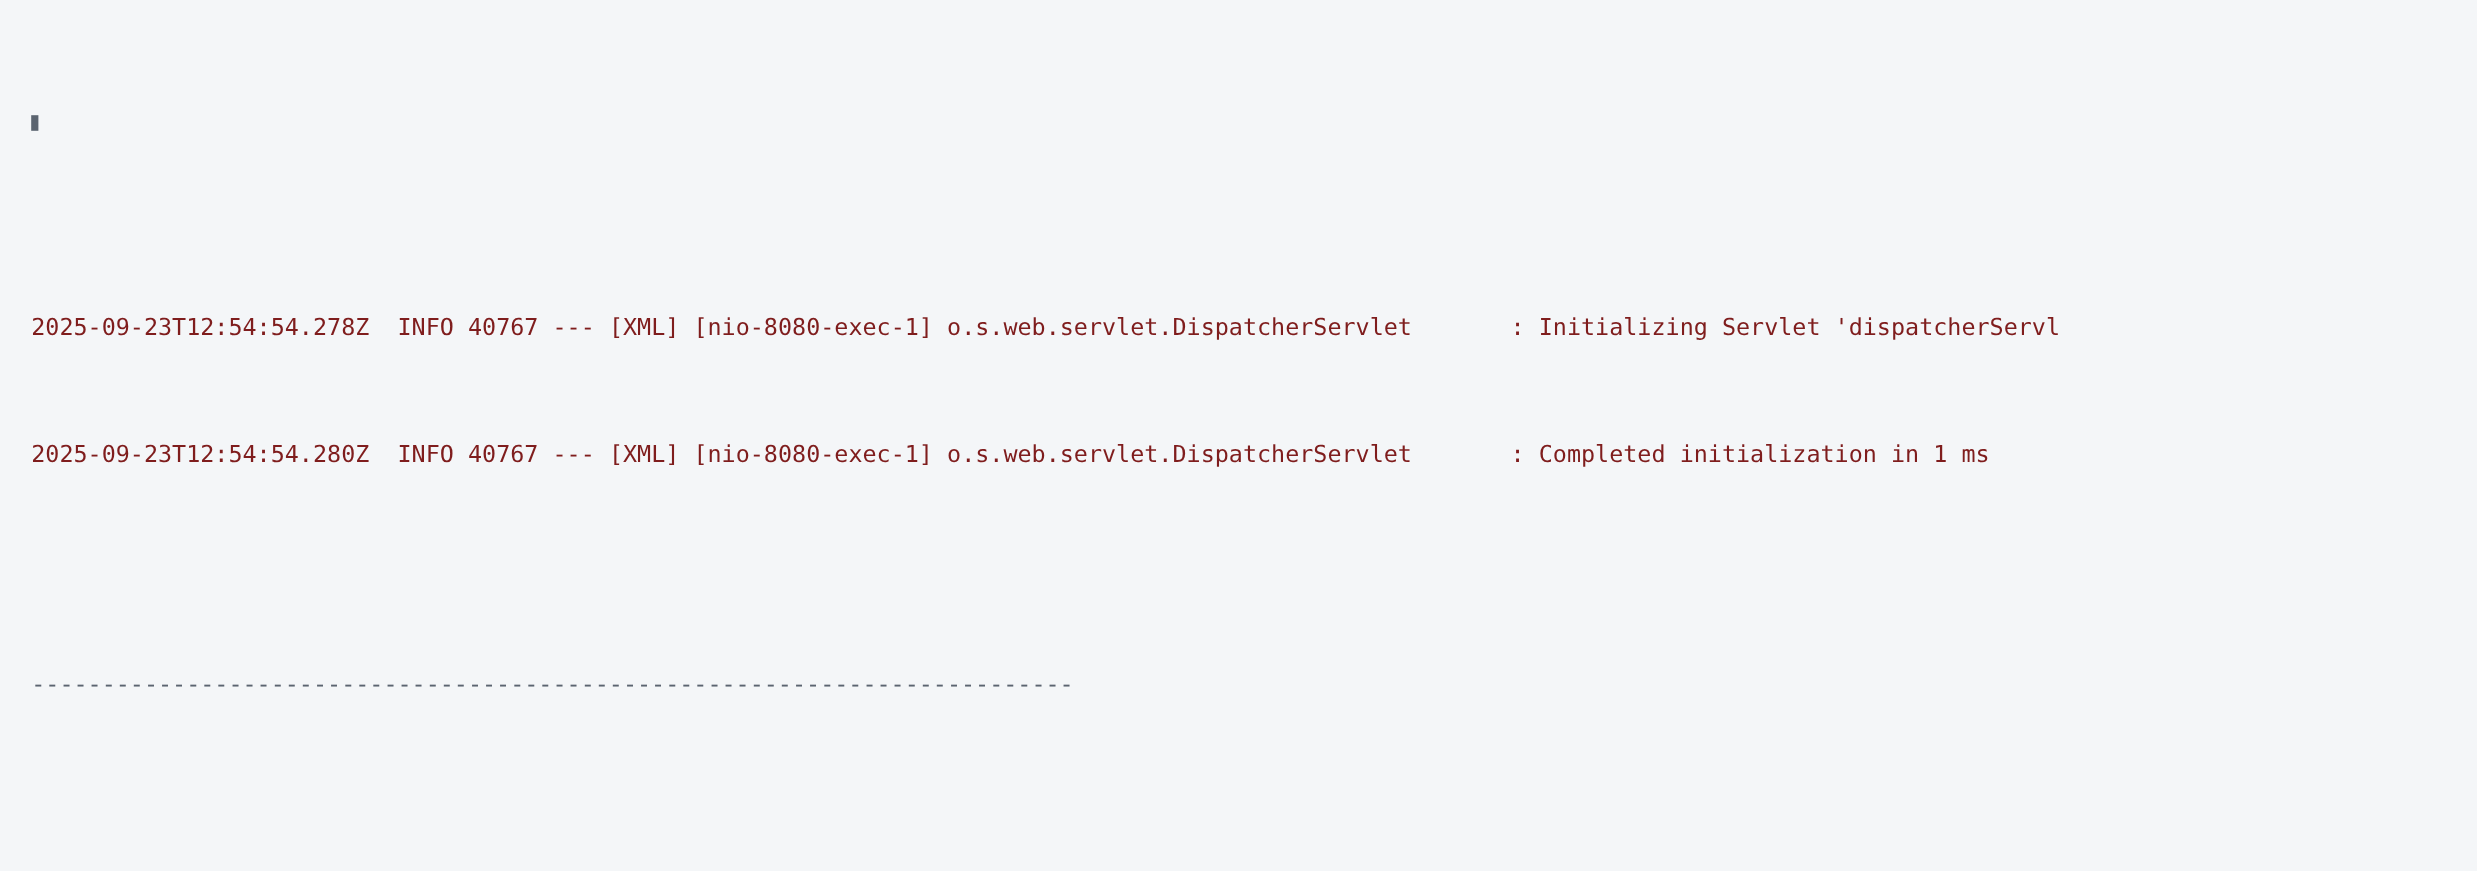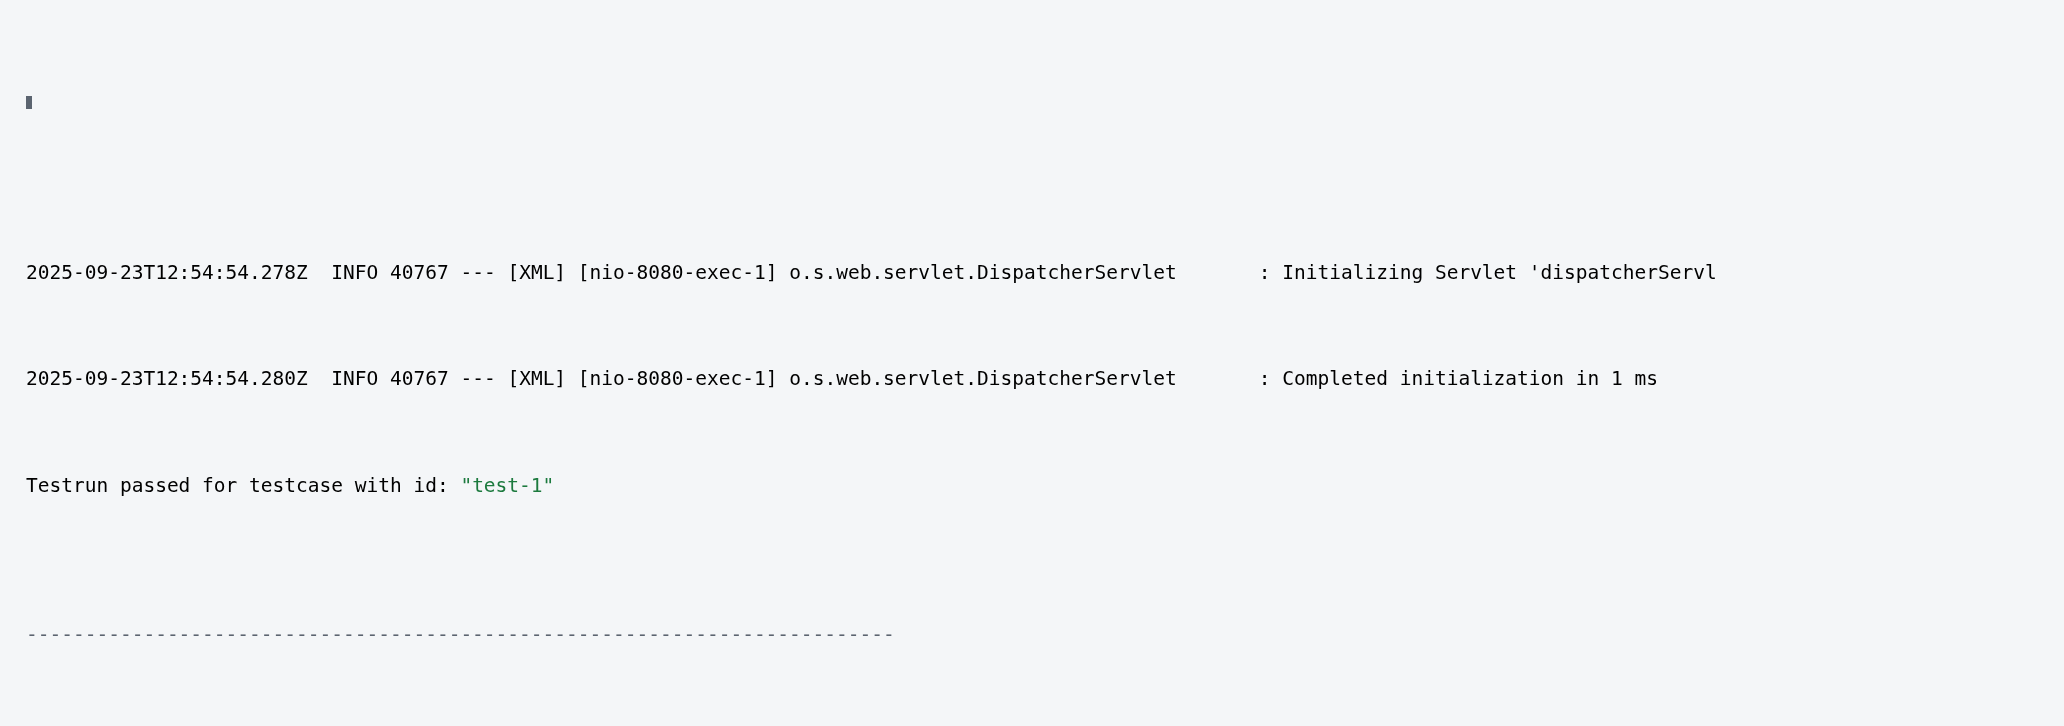"2025-09-23T12:54:54.278Z" .fg-default { color: #000000 -> #7f1d1d }
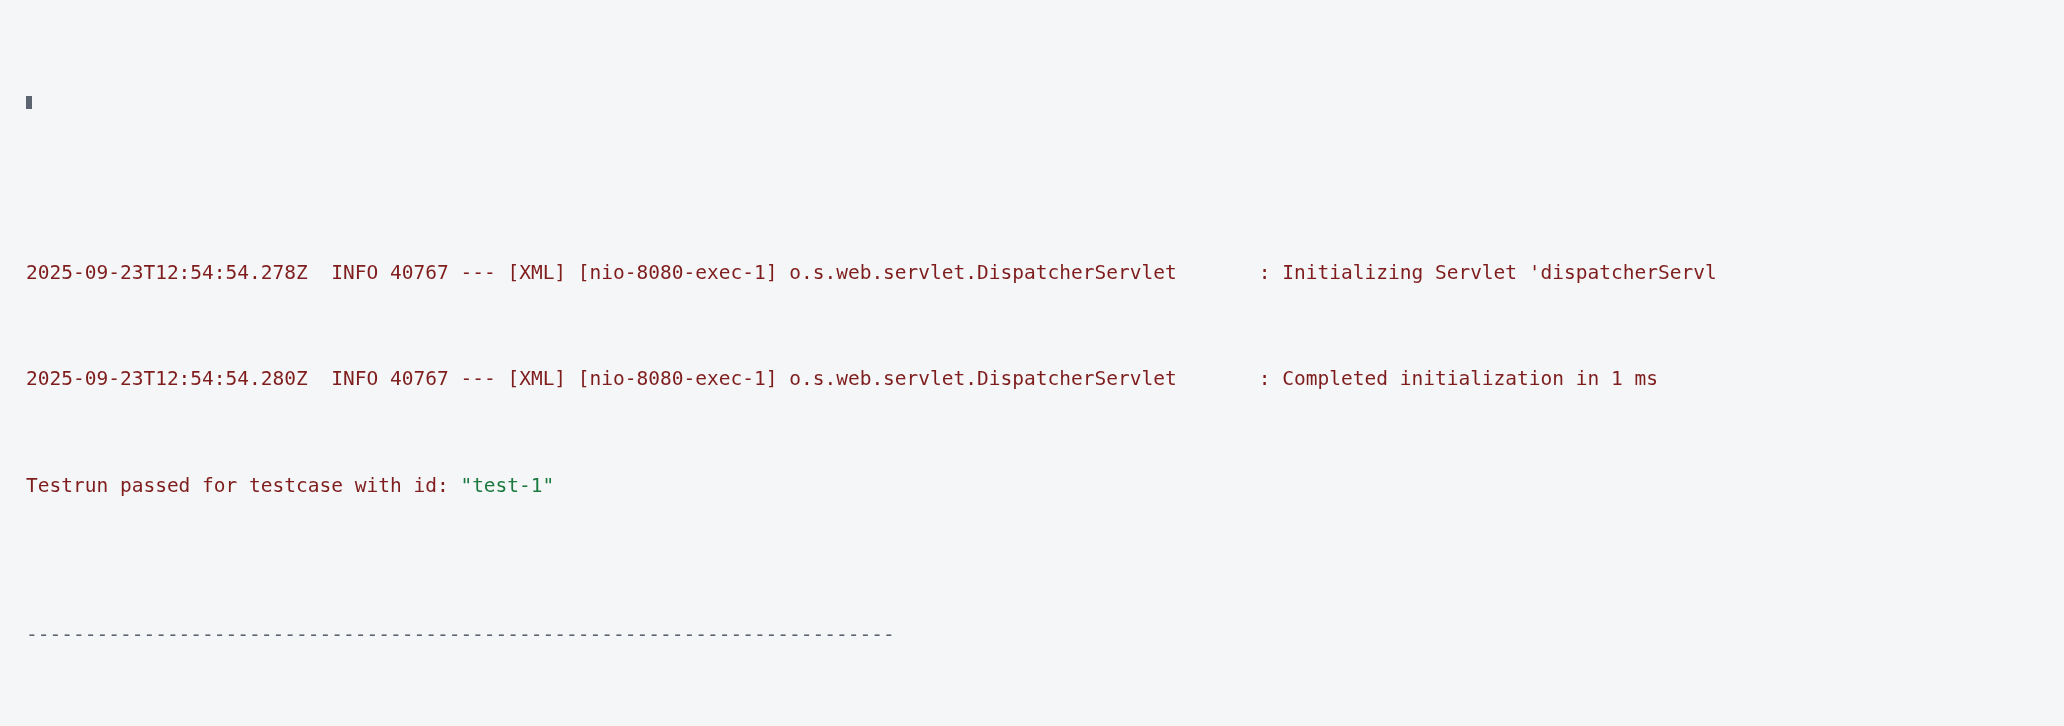"Testrun passed for testcase with" span.ln { html: <span><span>Testrun passed for testcase with id: </span><span>"test-1"</span></span> -> none }
